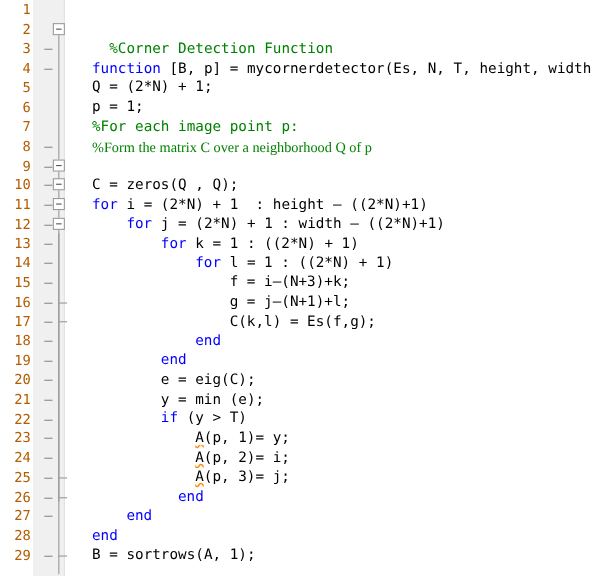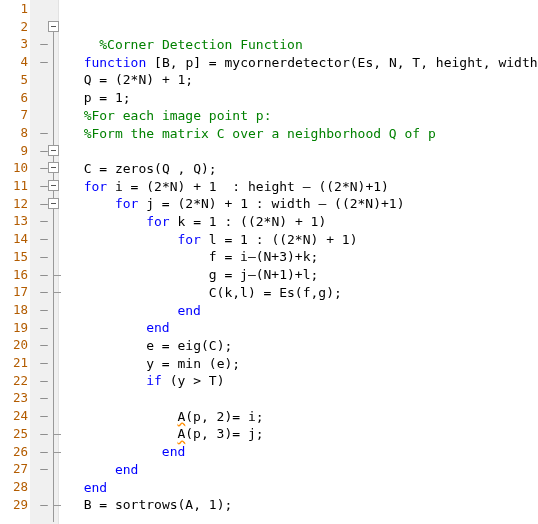"%Form the matrix C over" span.code { font-family: none -> Liberation Serif, serif }
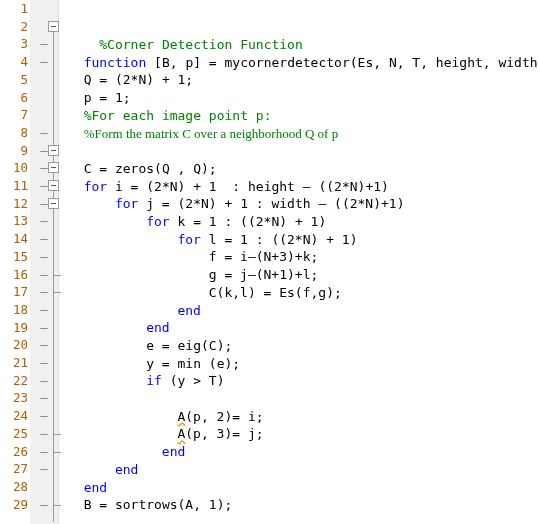"A(p, 1)= y;" span.code { html: none -> <span><span>A</span><span>(p, 1)= y;</span></span> }
